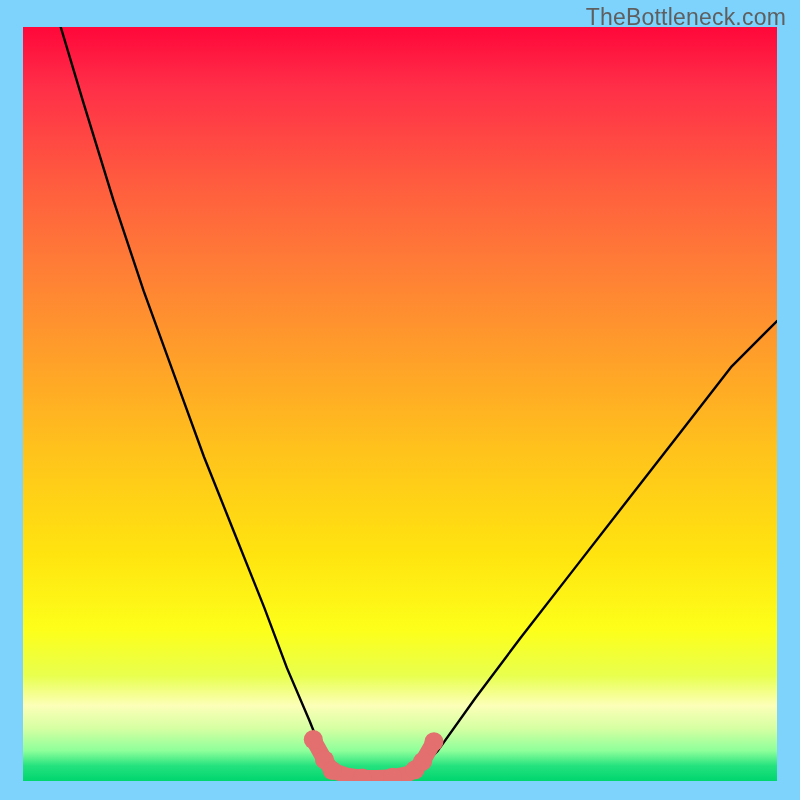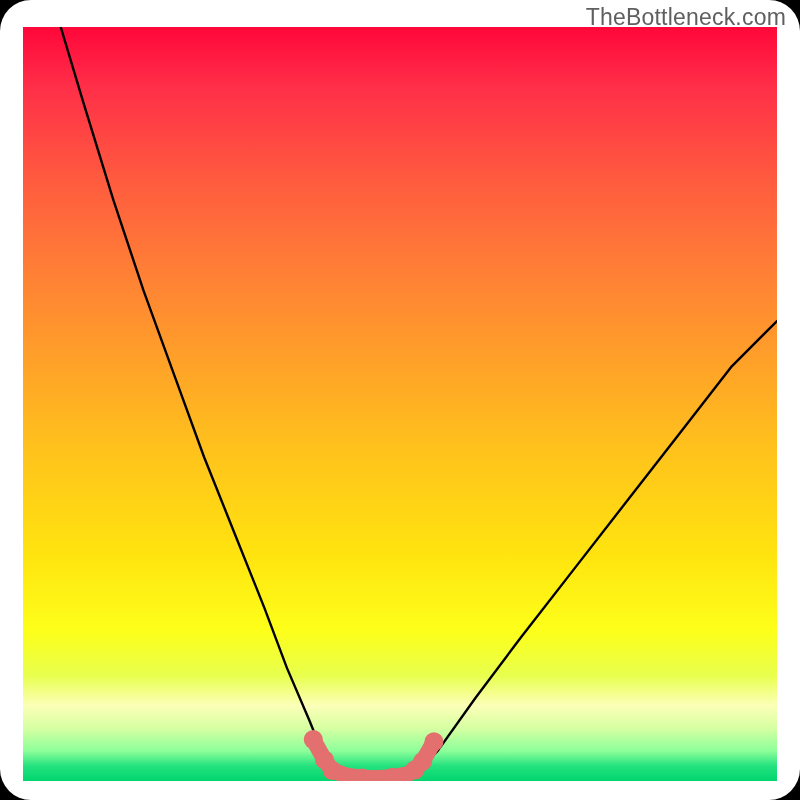"TheBottleneck.com" .frame { background: #ffffff -> #7dd3fc; border-radius: 31px -> none }
